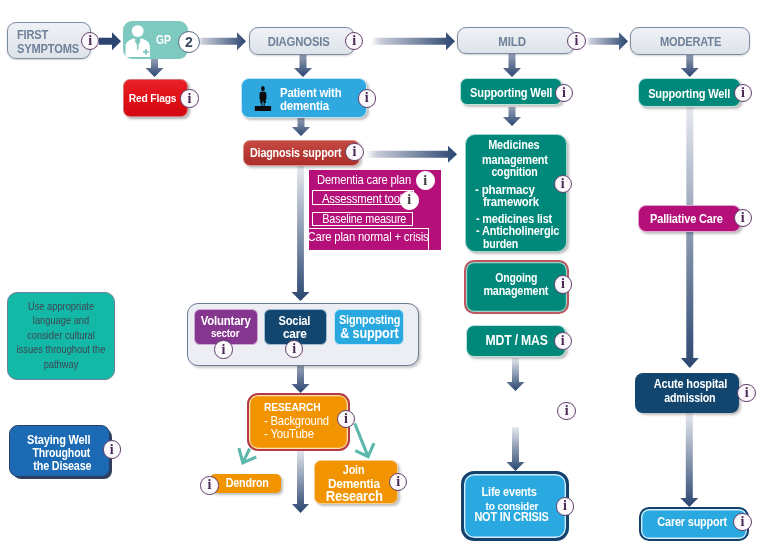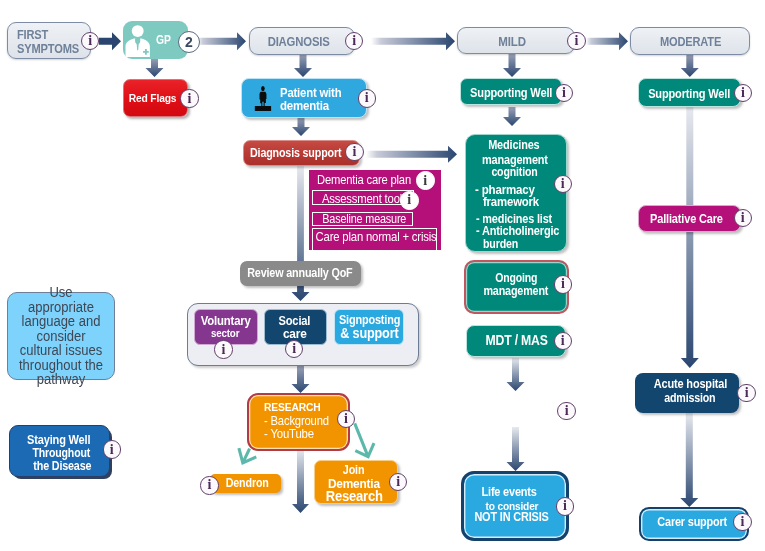"Care plan normal + crisis" div.node { left: 312px -> 304px }
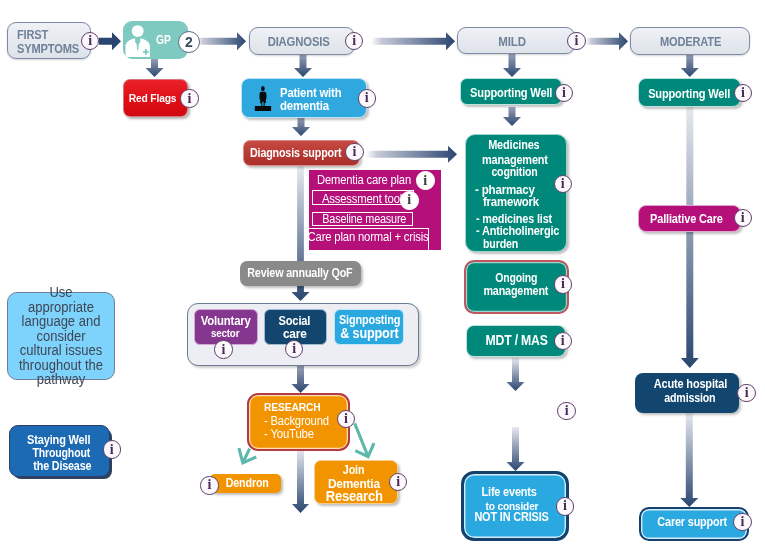"Review annually QoF" div.node { html: <div> <span>Review annually QoF</span> </div> -> none }
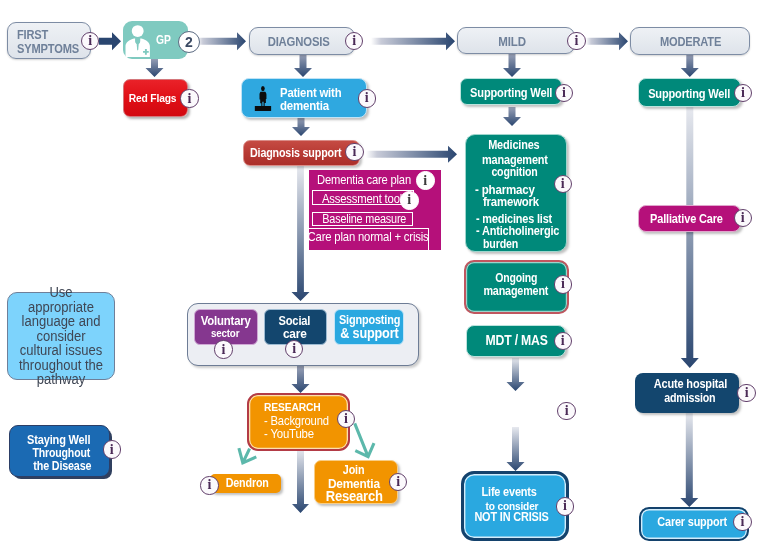"Use appropriate language and consider" div.node { background: #7dd3fc -> #14b8a6; font-size: 14px -> 10px }
